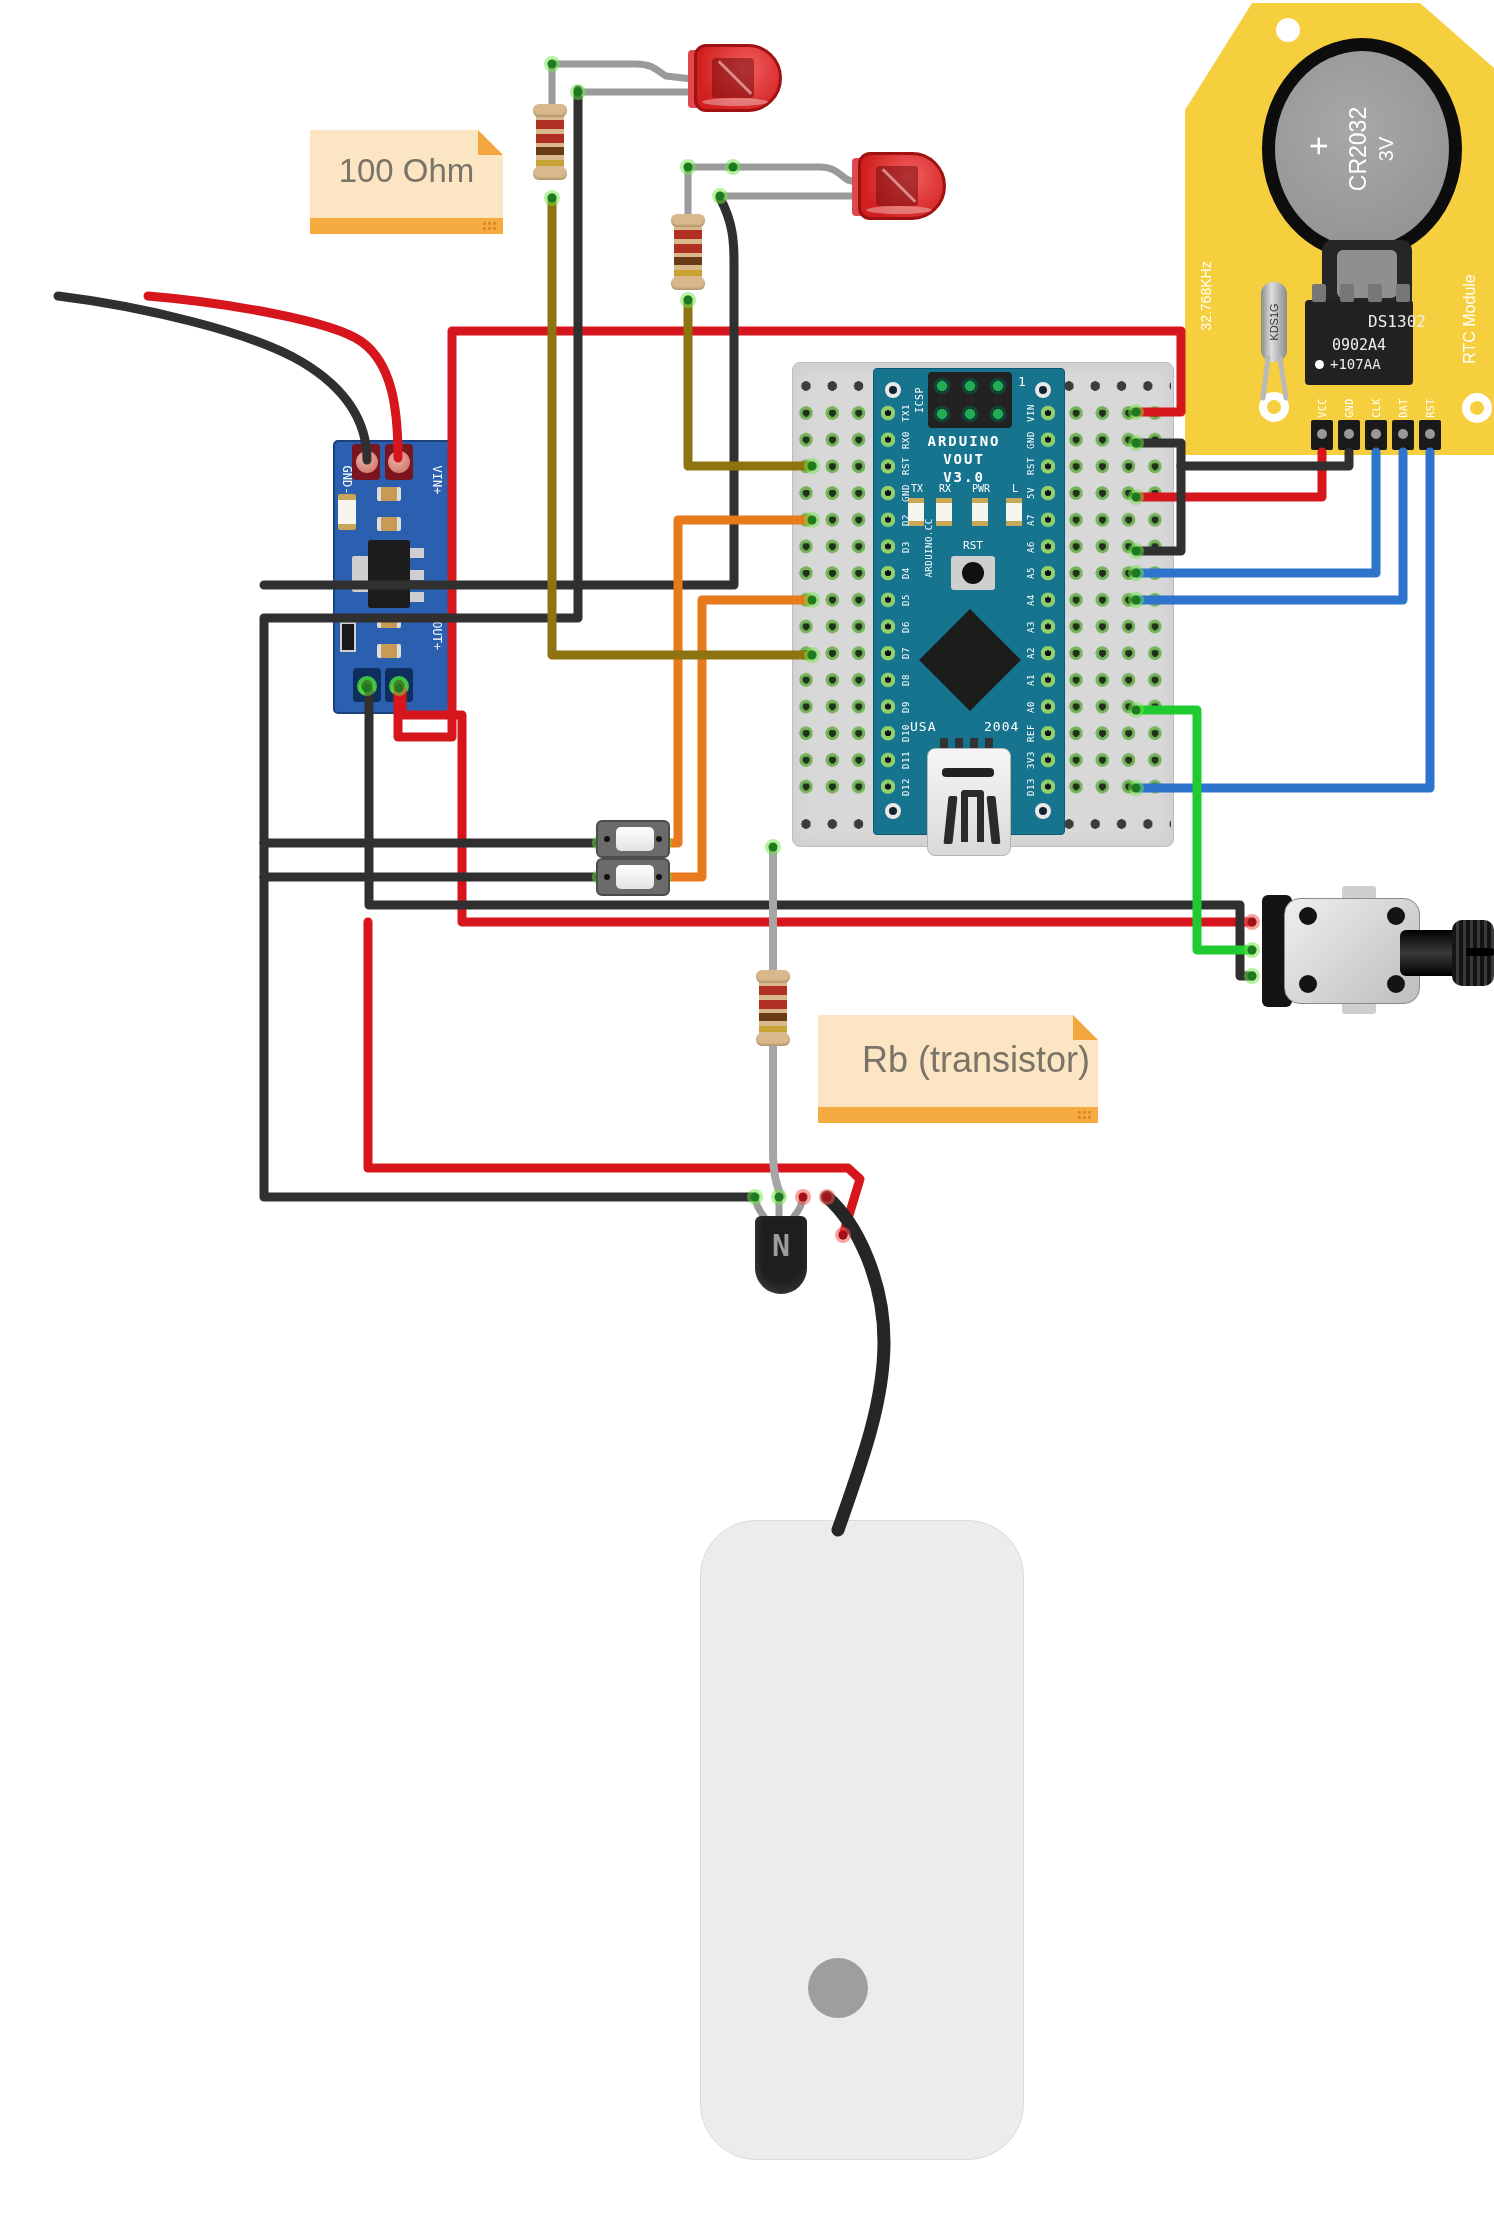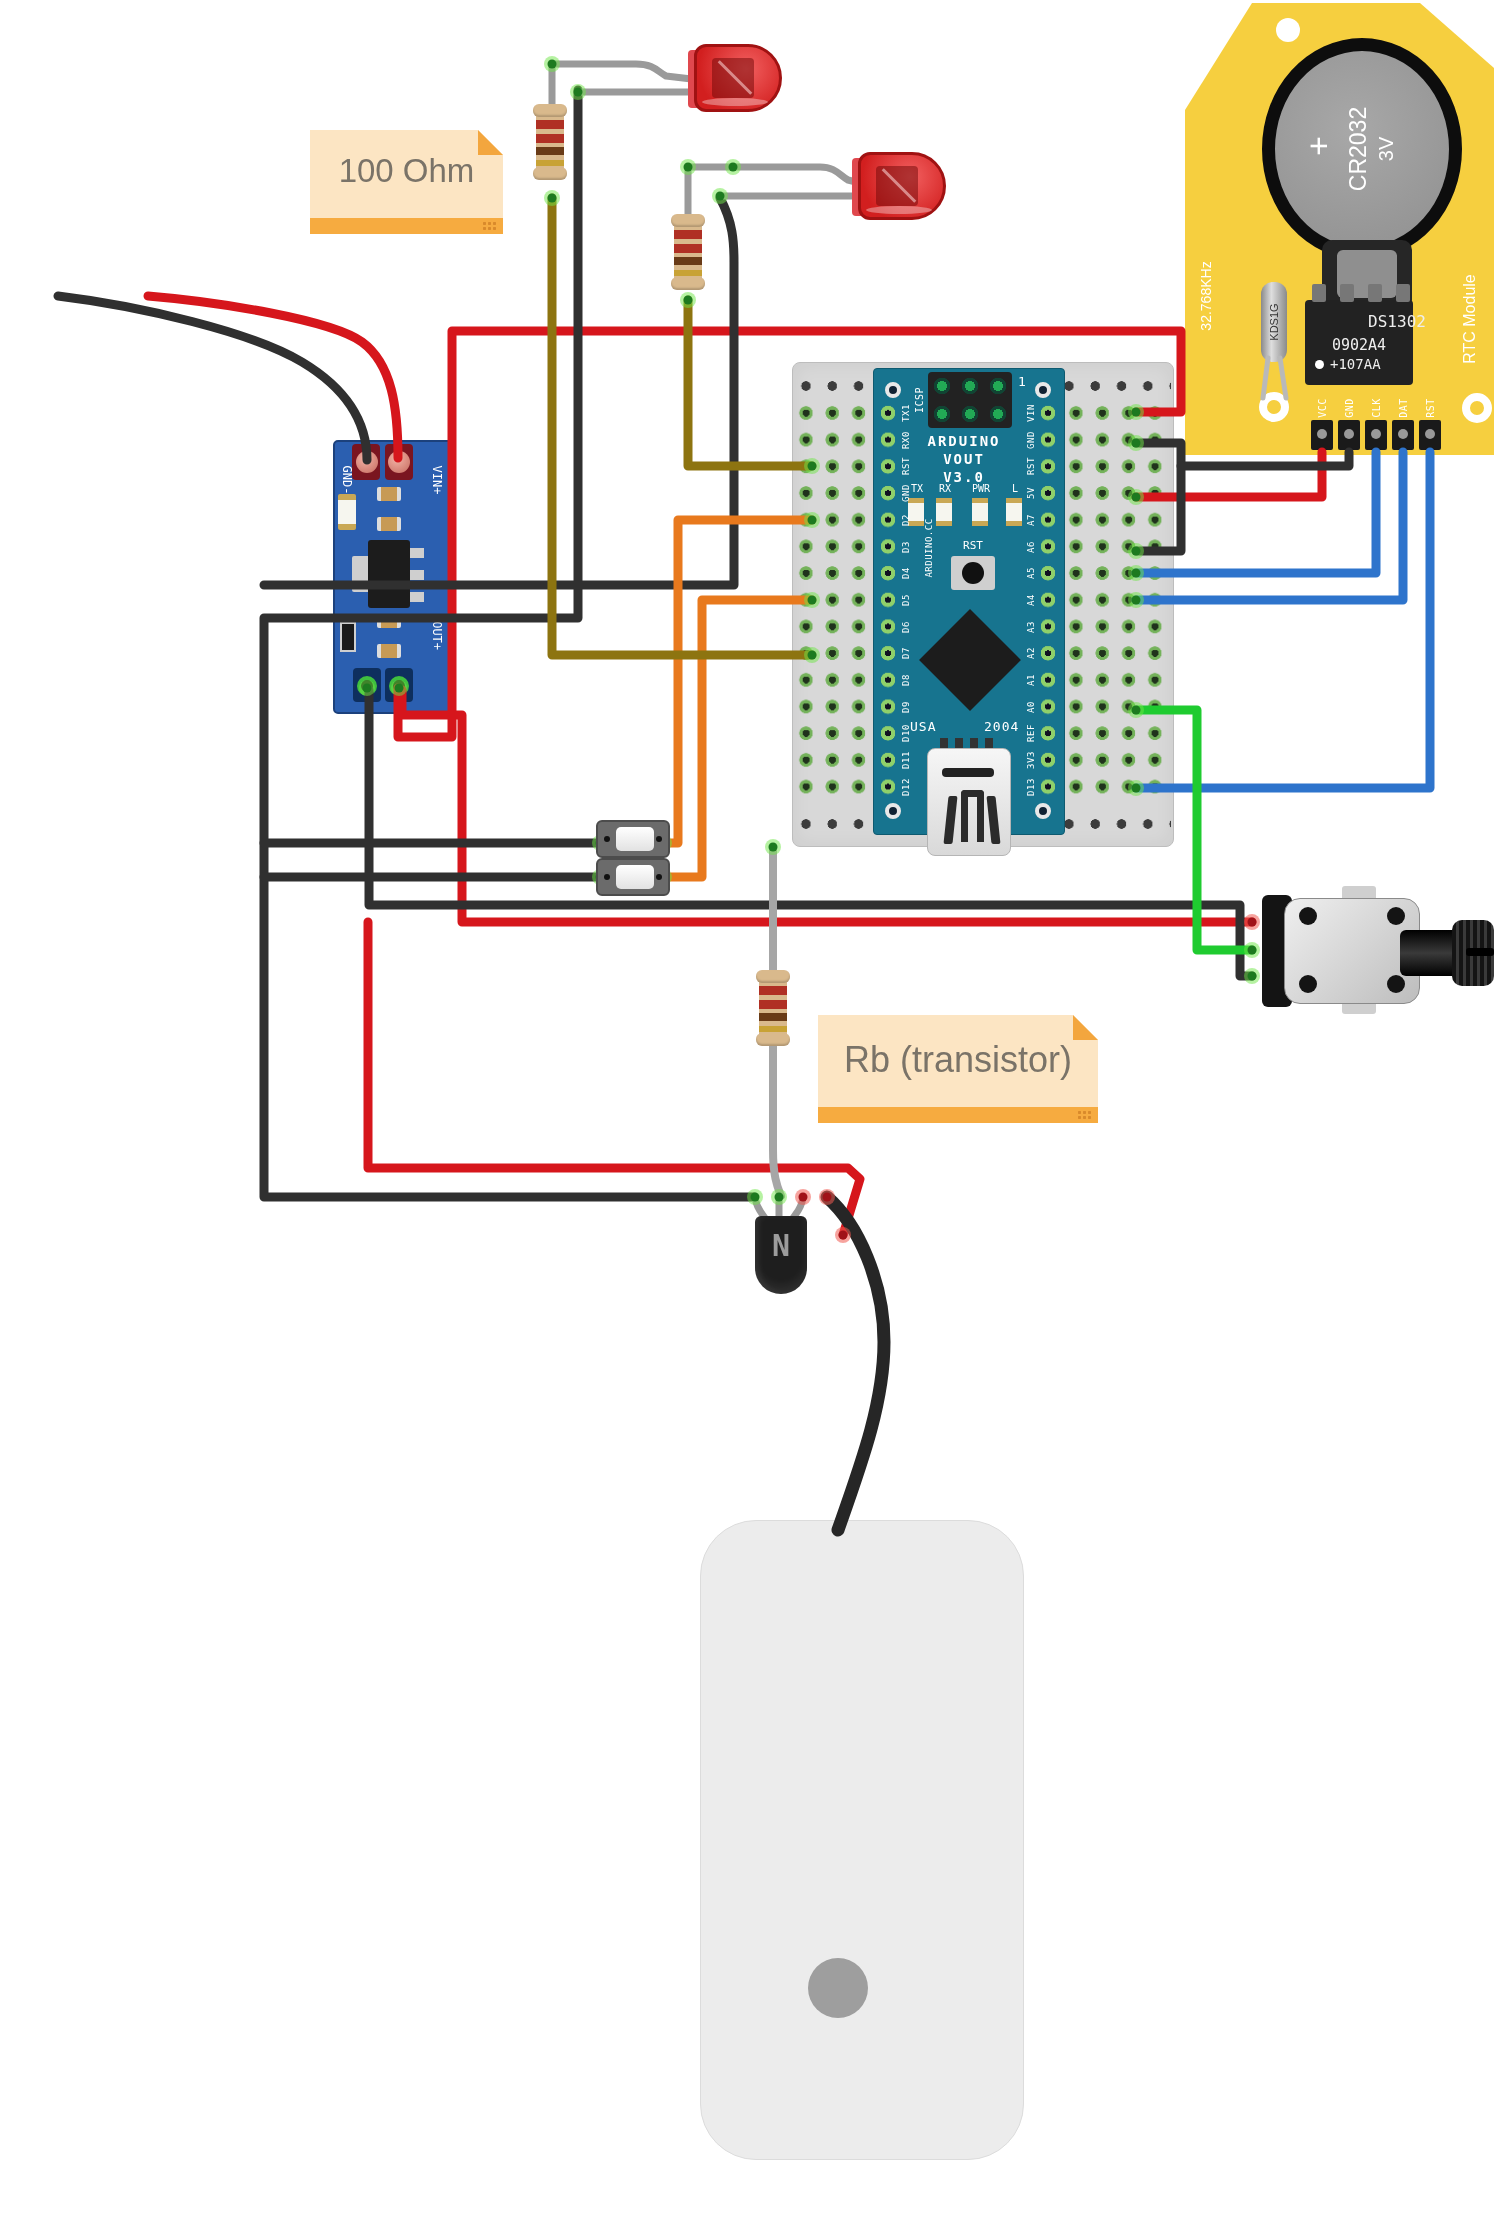"Rb (transistor)" span.abs { text-align: center -> right }
